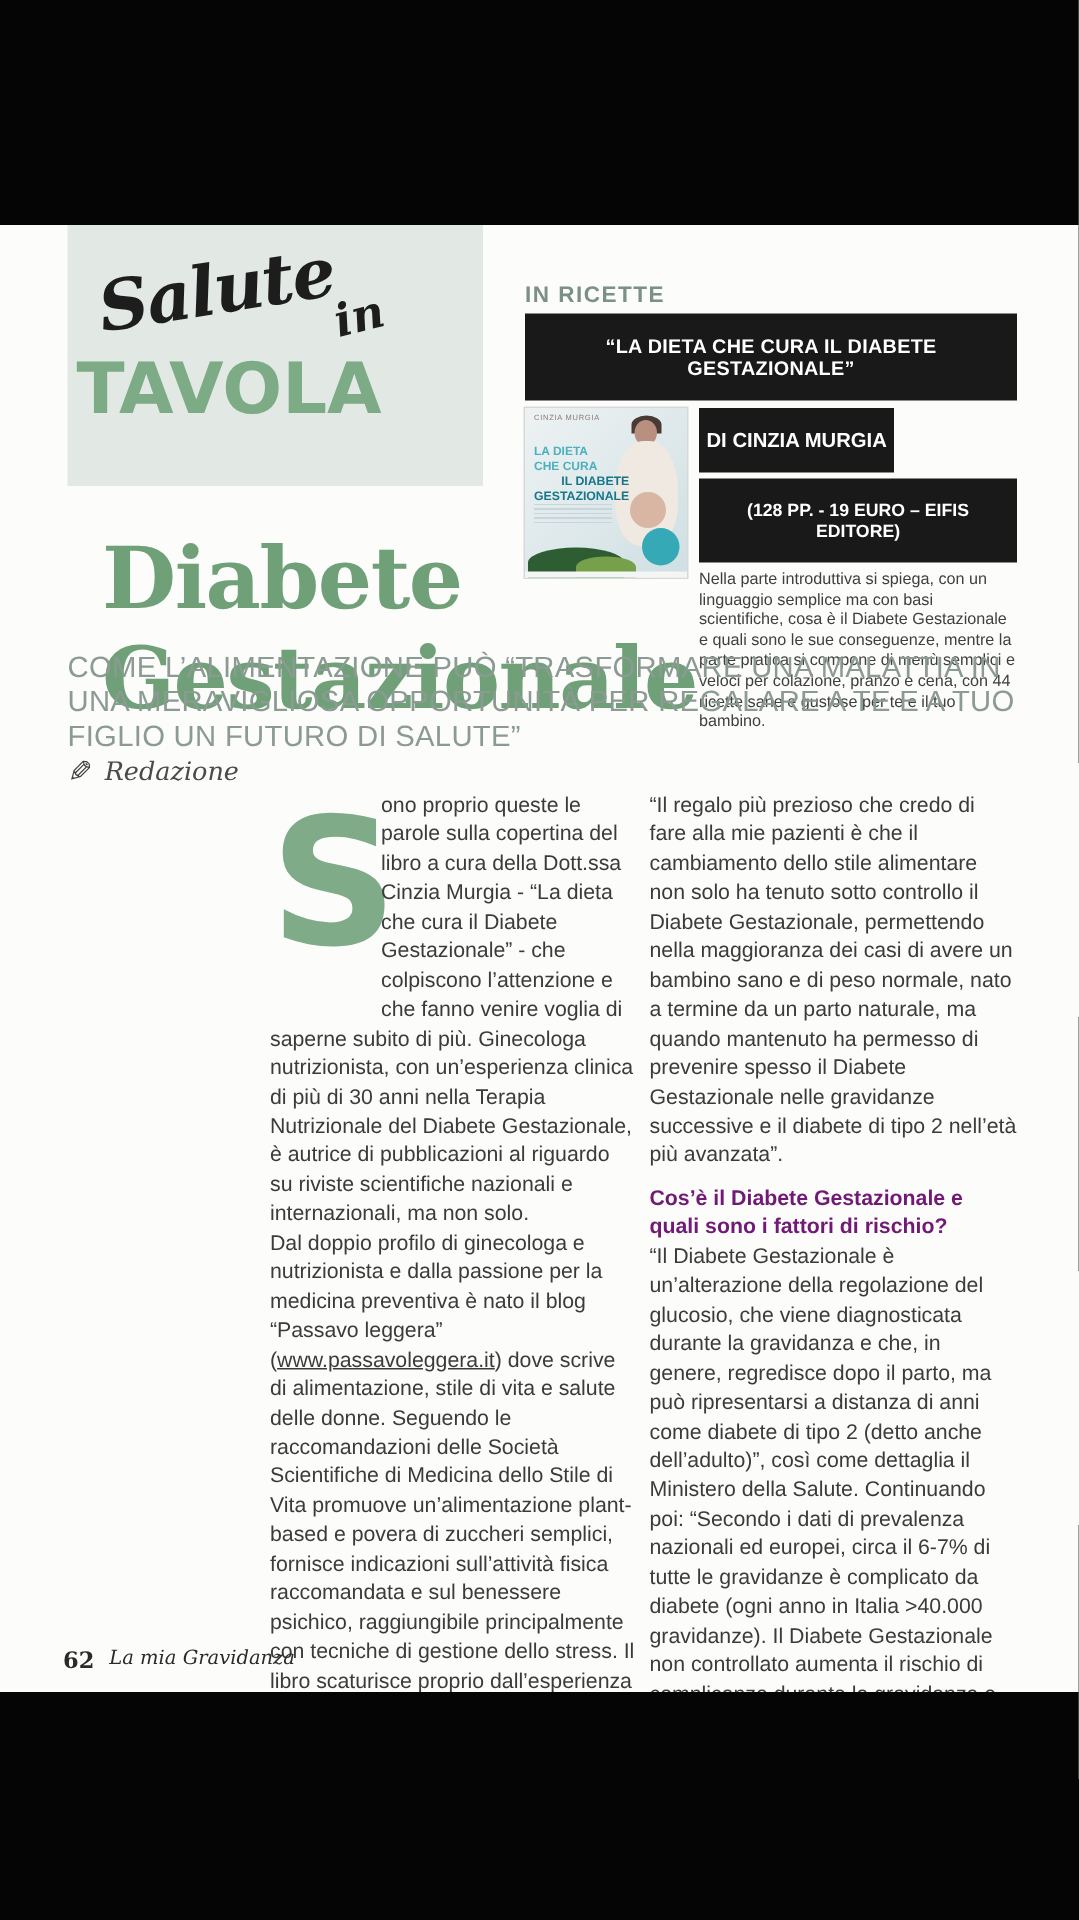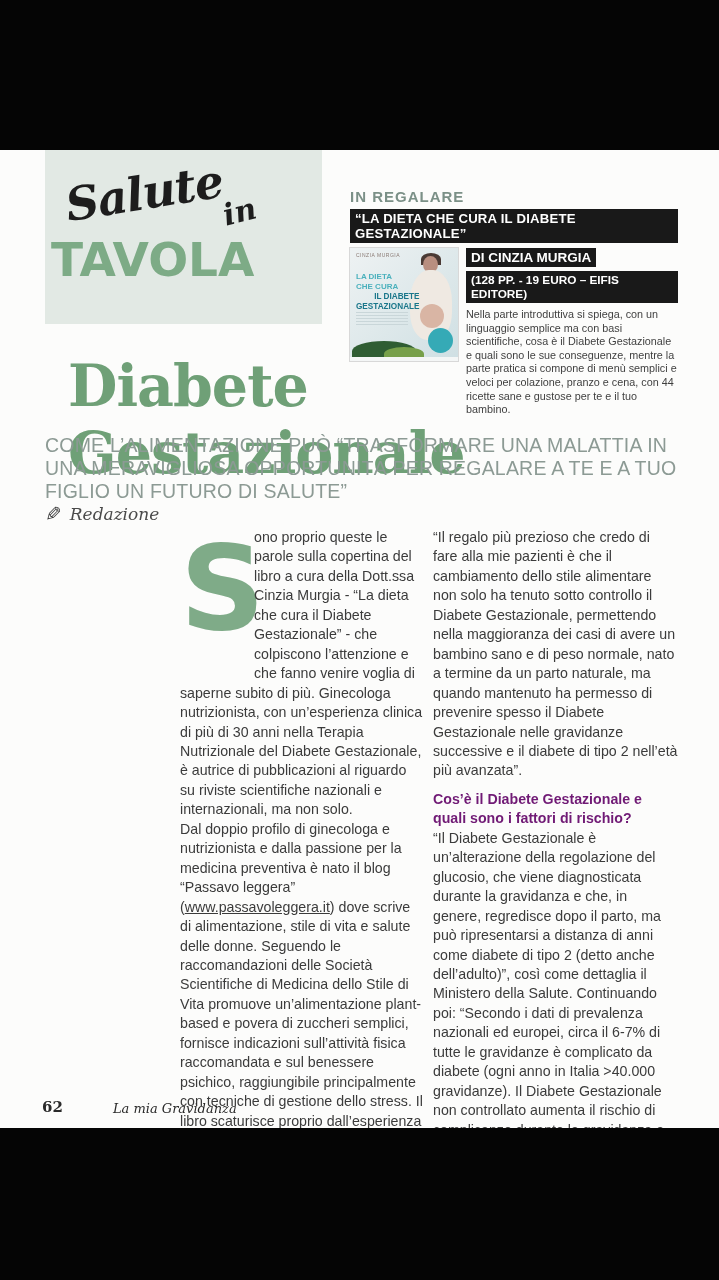"IN REGALARE" div.lib-label { text: REGALARE -> RICETTE }
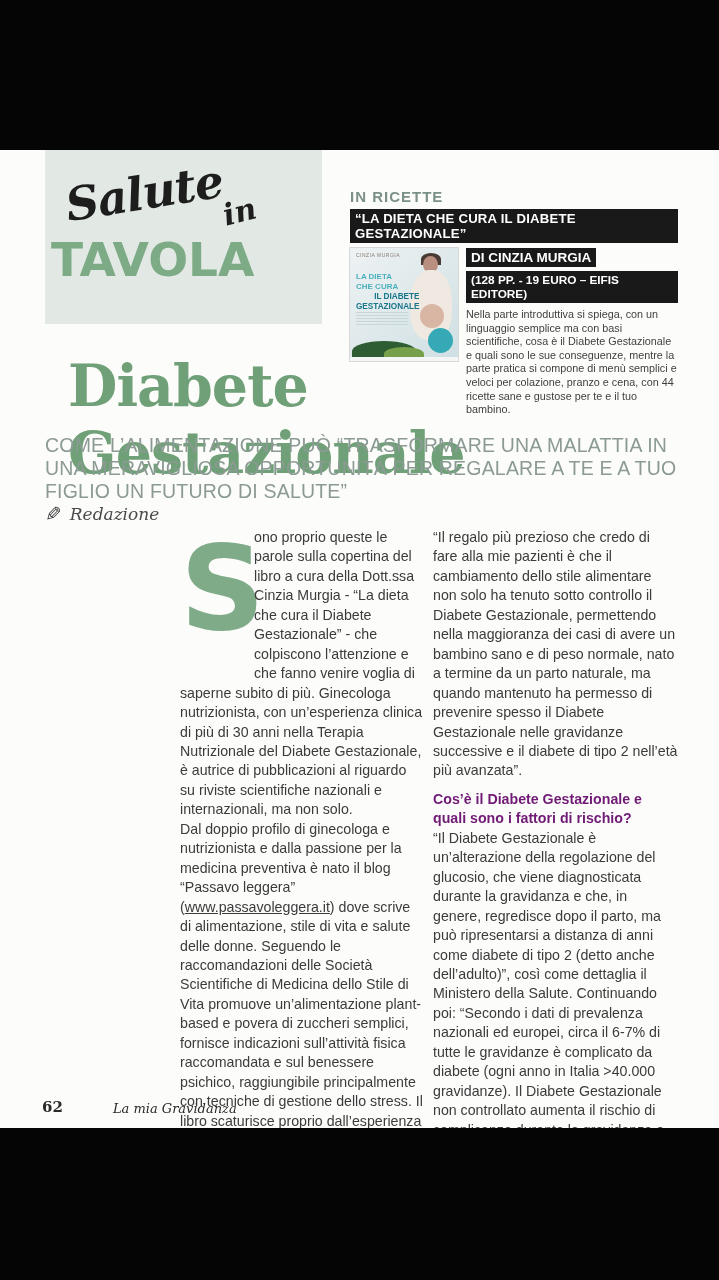"“LA DIETA CHE CURA IL" .lib-bar { padding: 2px 5px -> 14px 5px; text-align: none -> center }
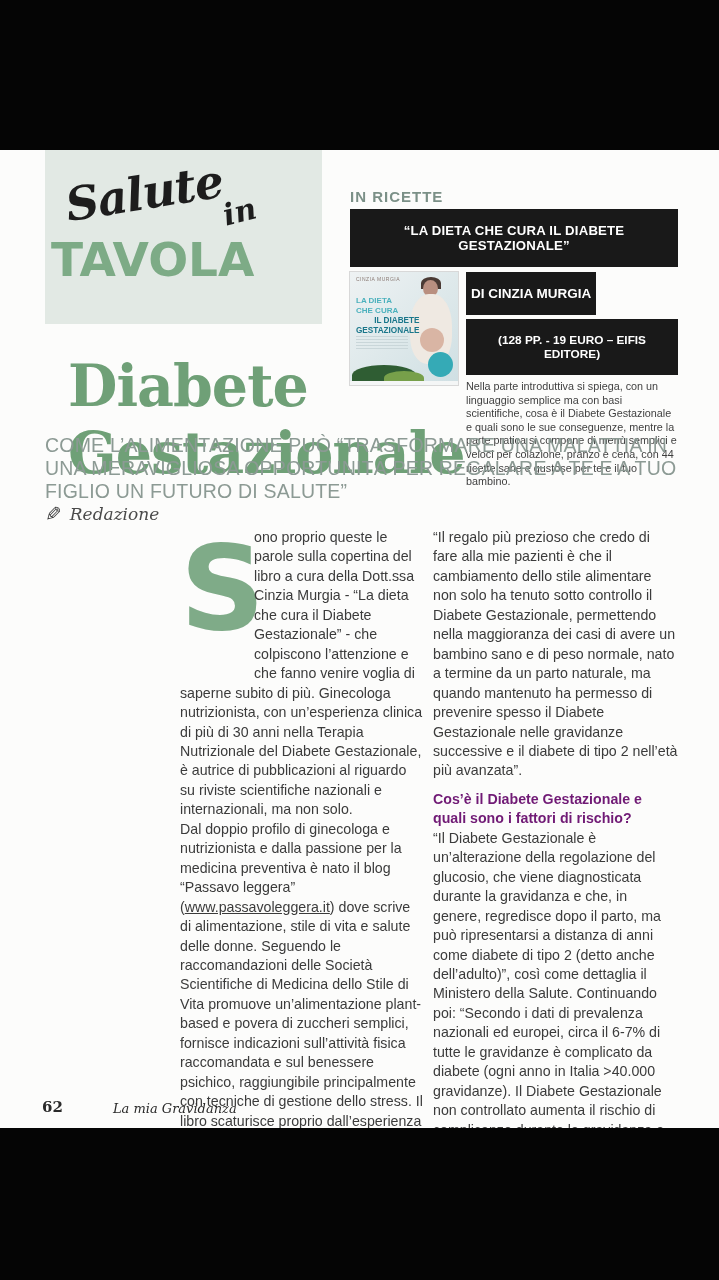"62" .folio { align-items: flex-end -> flex-start; gap: 40px -> none }
